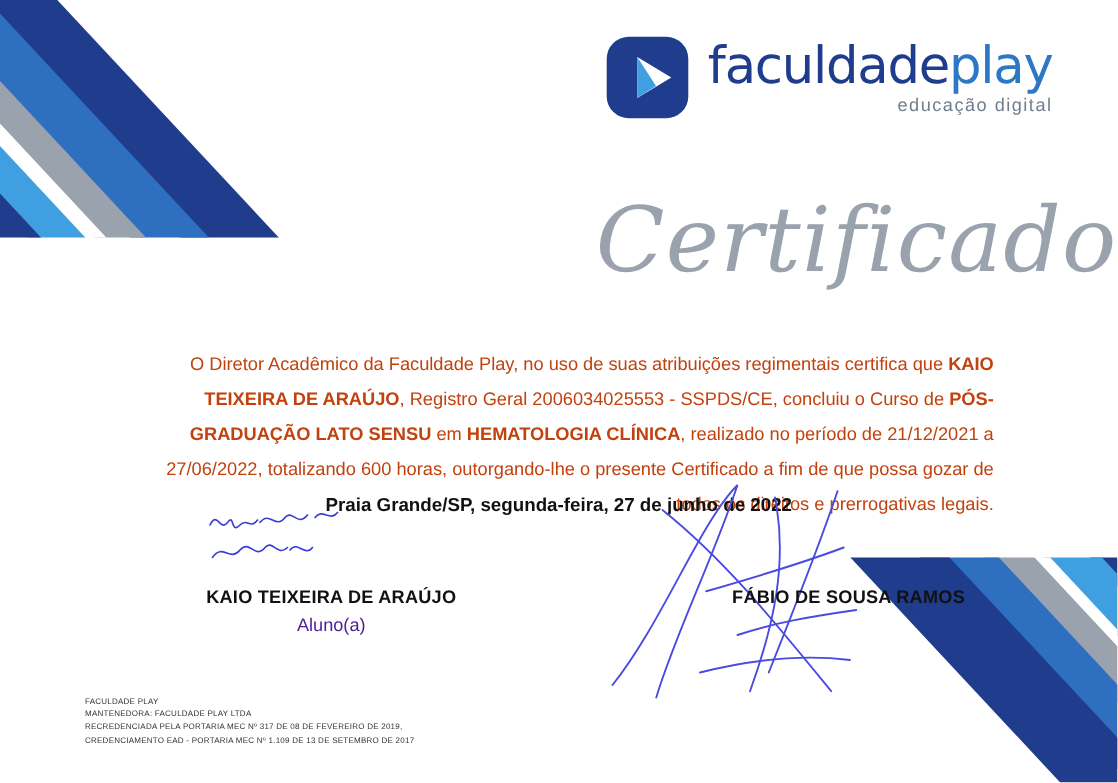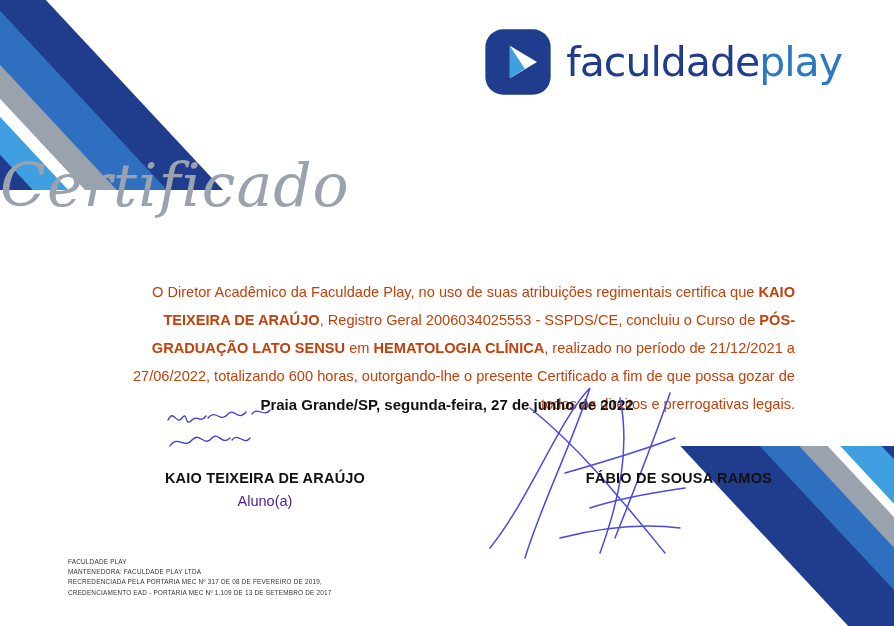"educação digital" div.logo-sub { html: none -> <div>educação digital</div> }
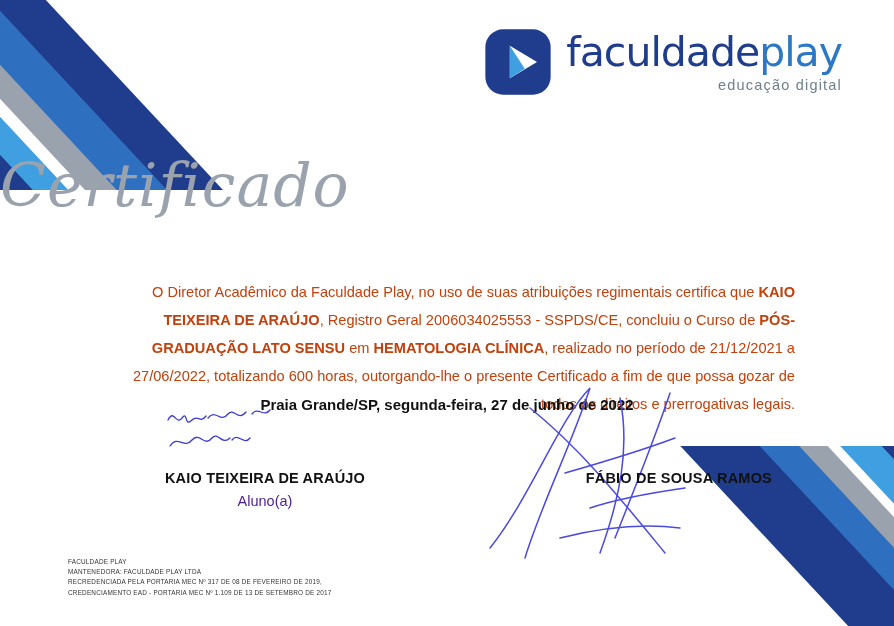"Certificado" .title { font-size: 60px -> 72px; text-align: left -> right }
